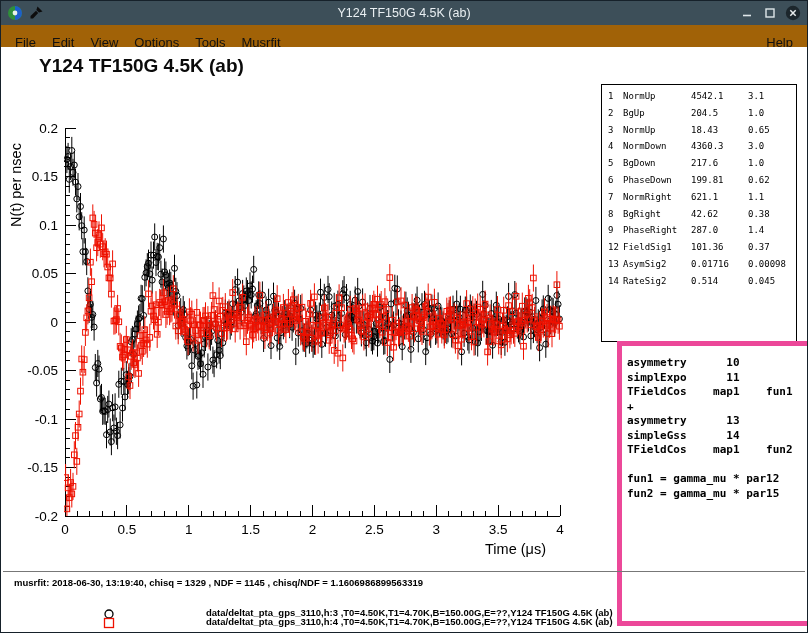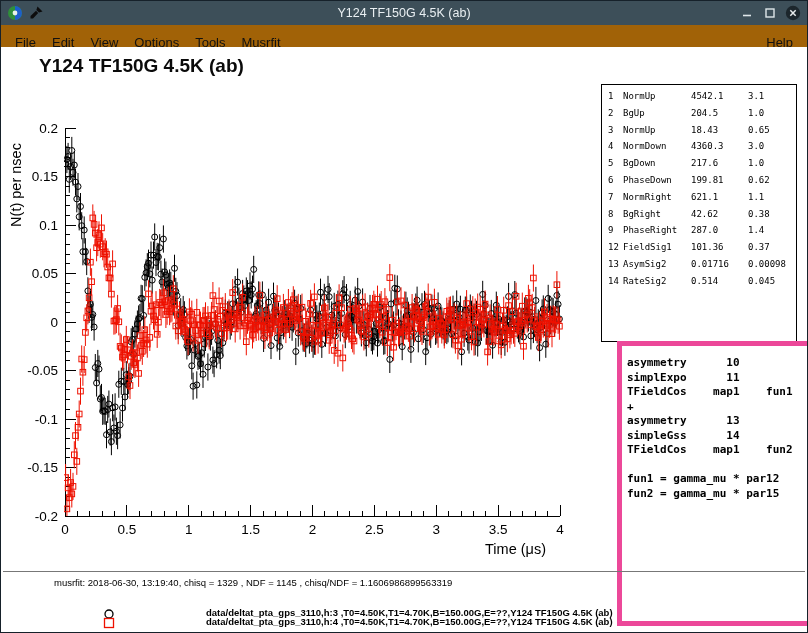"musrfit: 2018-06-30, 13:19:40, chisq =" .fit-info { font-weight: normal -> bold; margin-left: 40px -> none }
